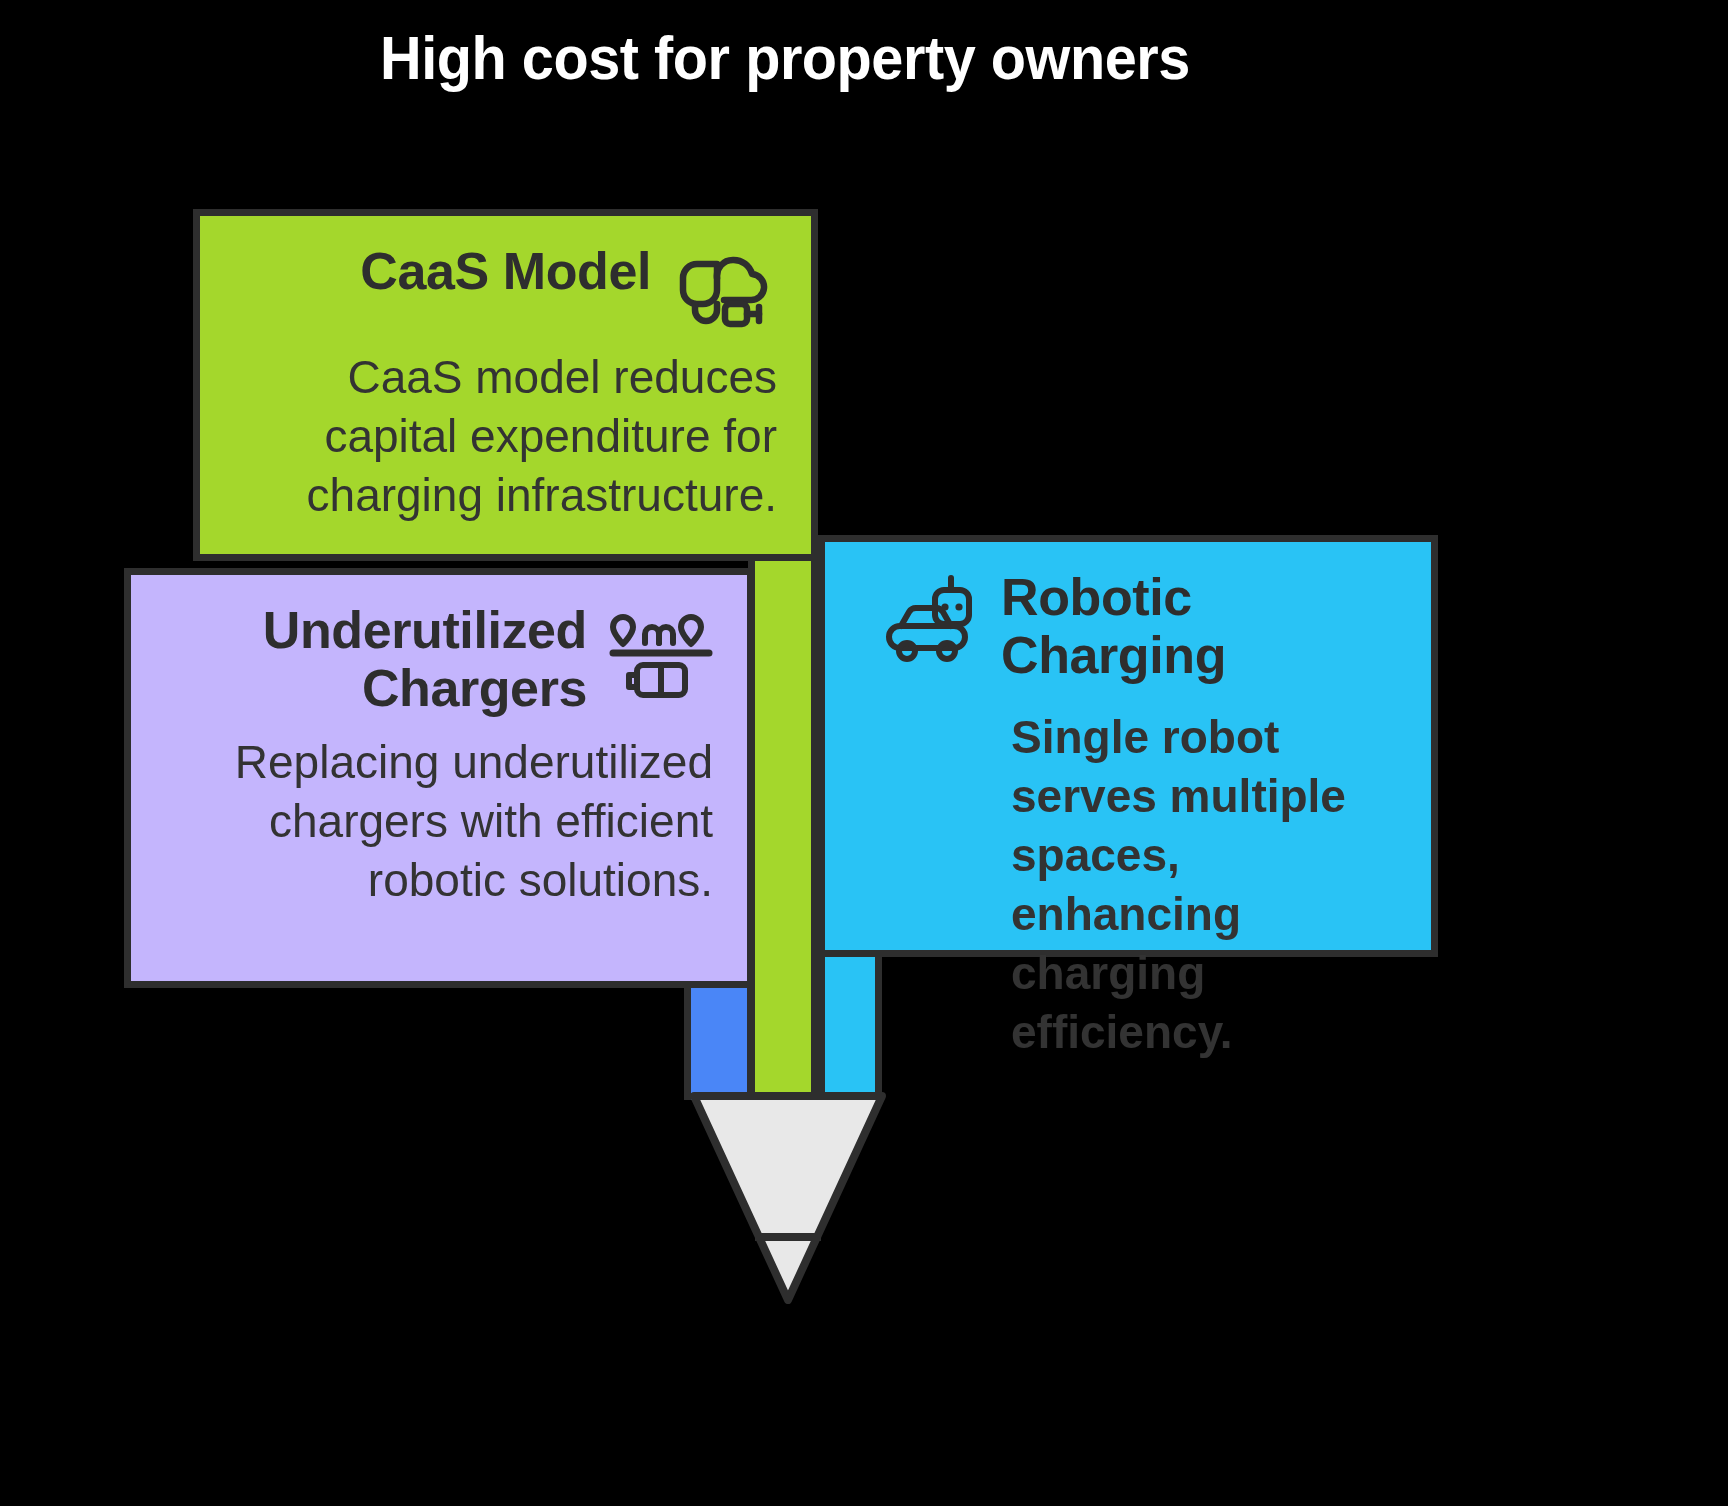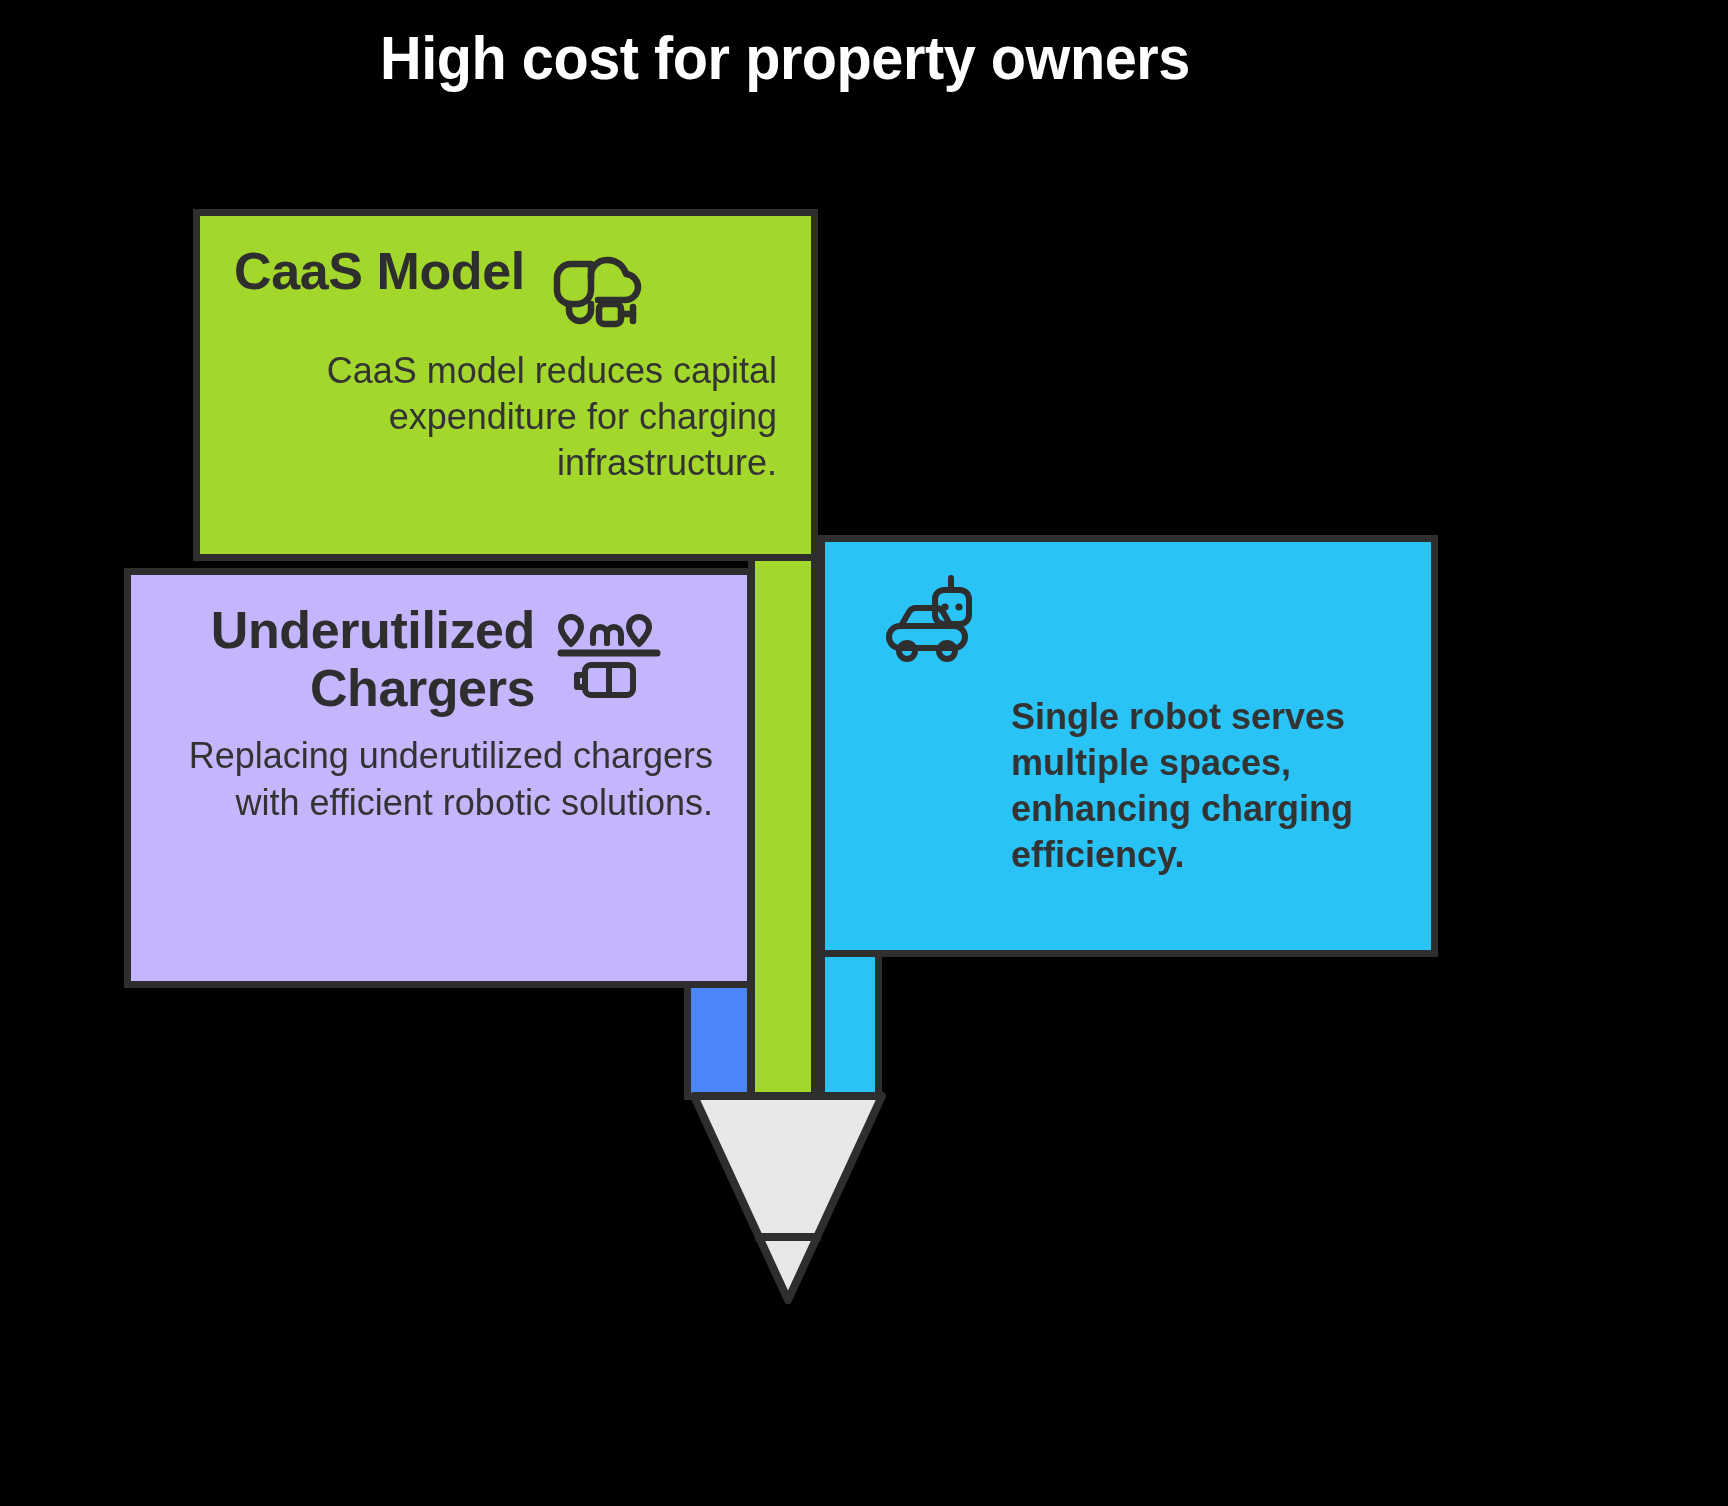"CaaS Model" .head-row.right-layout { justify-content: flex-start -> flex-end }
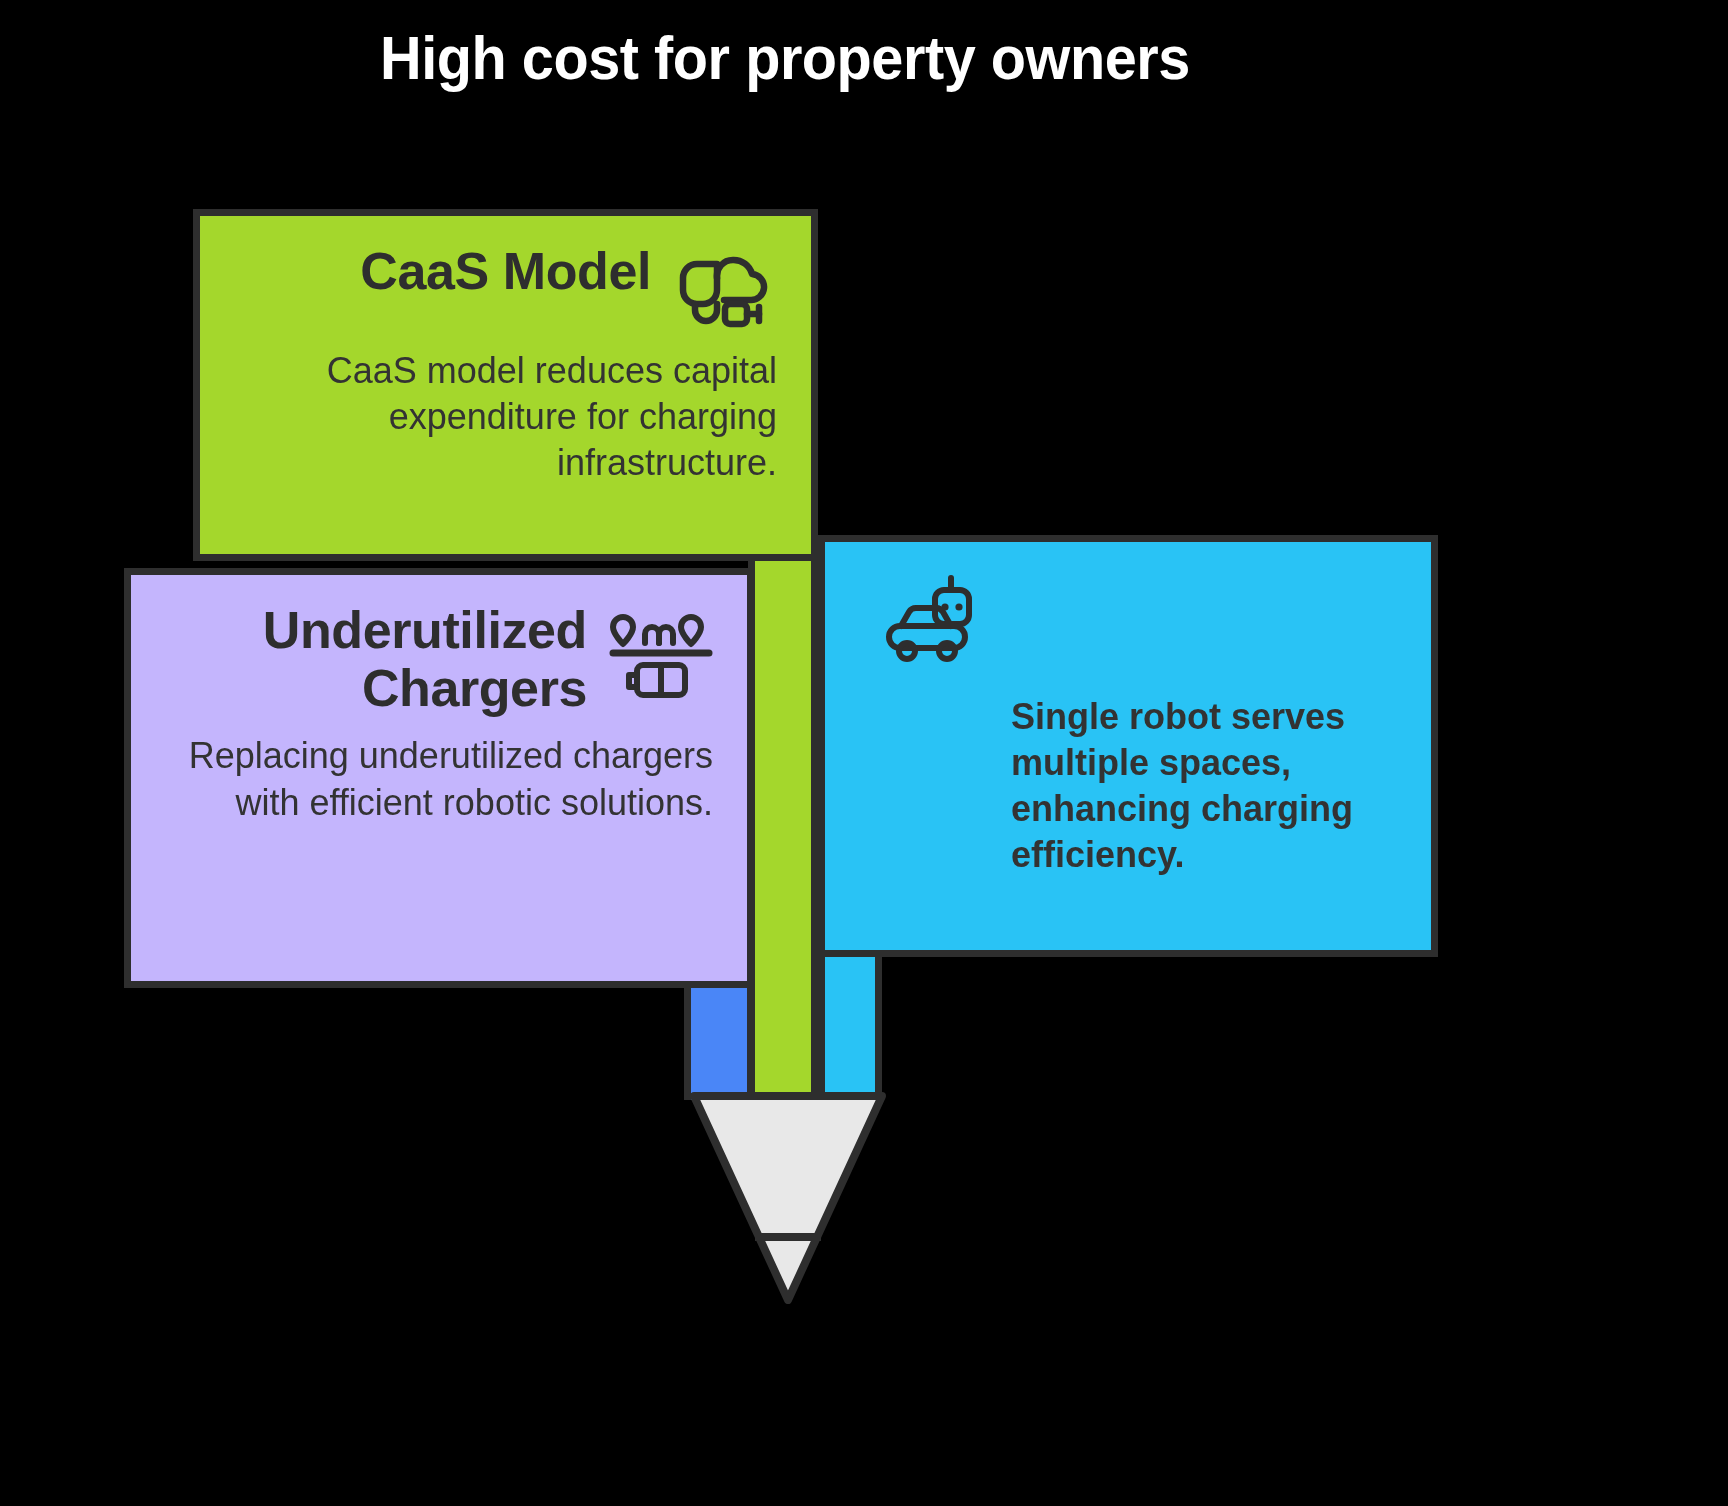"CaaS model reduces capital expenditure" .card-body { font-size: 36px -> 46px }
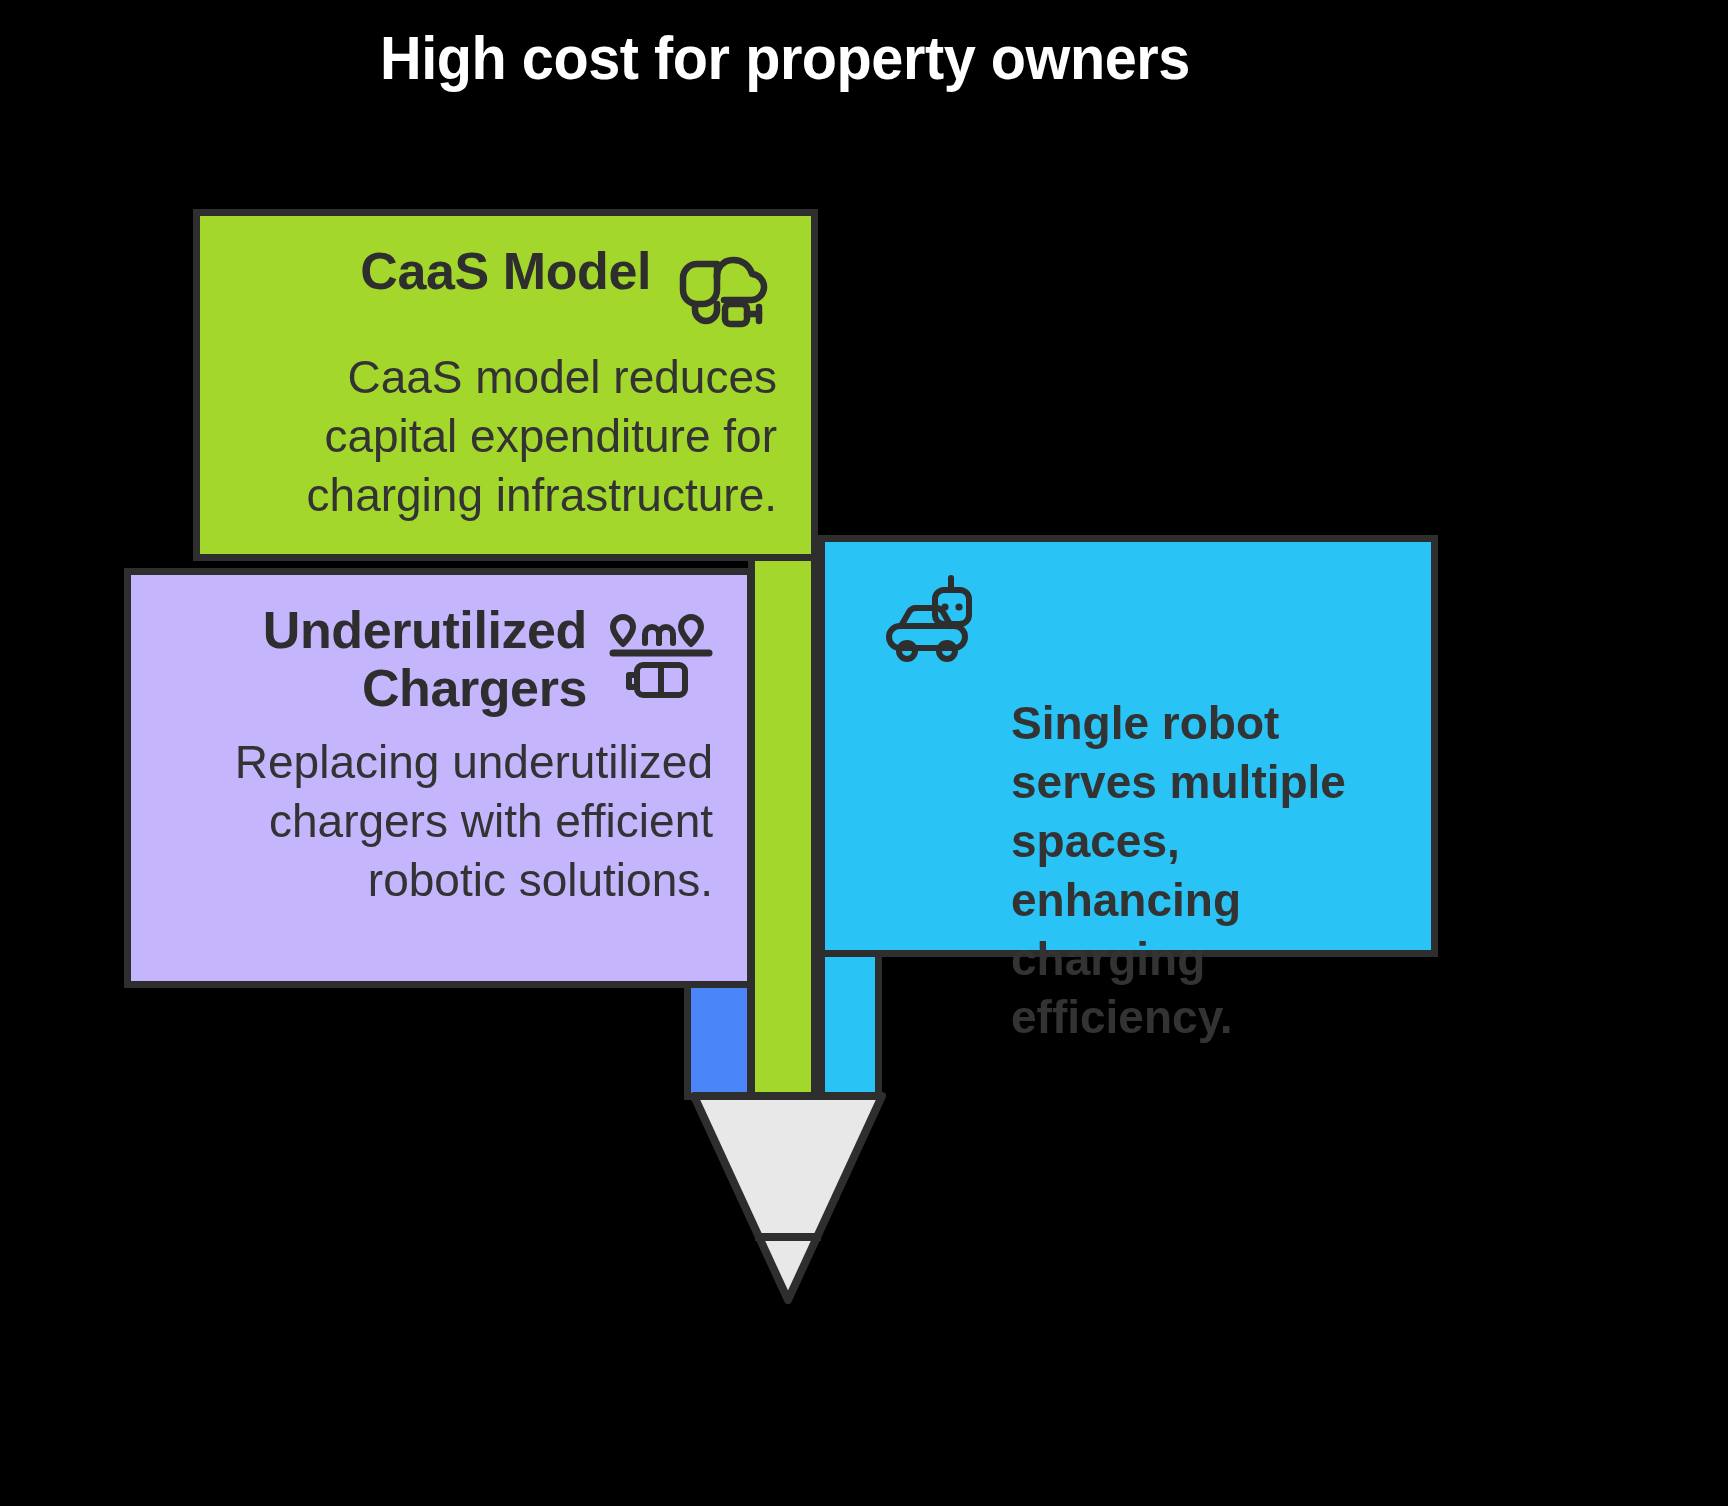"Robotic Charging" div.card-title { html: none -> <div>Robotic Charging</div> }
